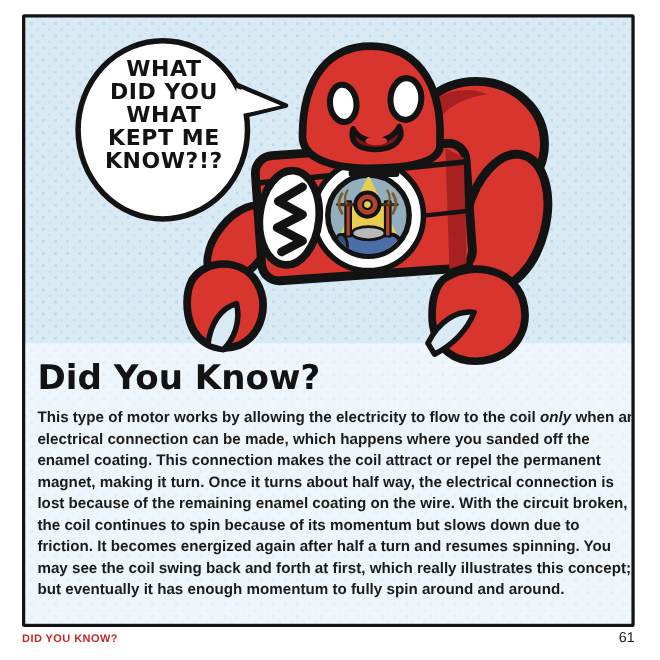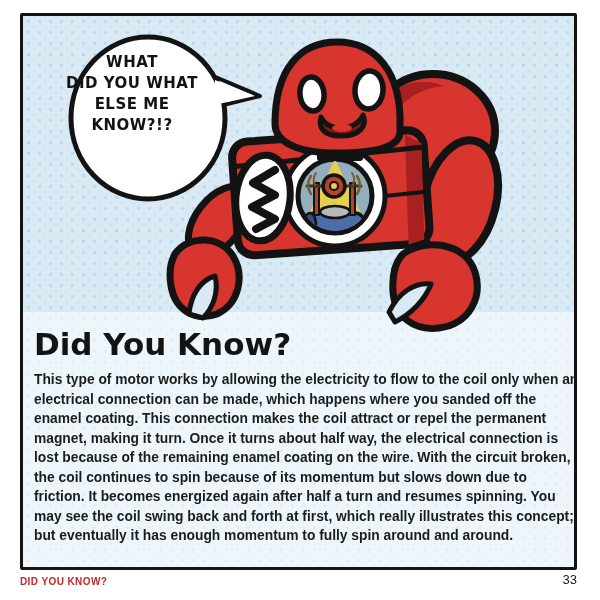"WHAT" .bubble-text { font-size: 15px -> 20px; left: 33px -> 50px }
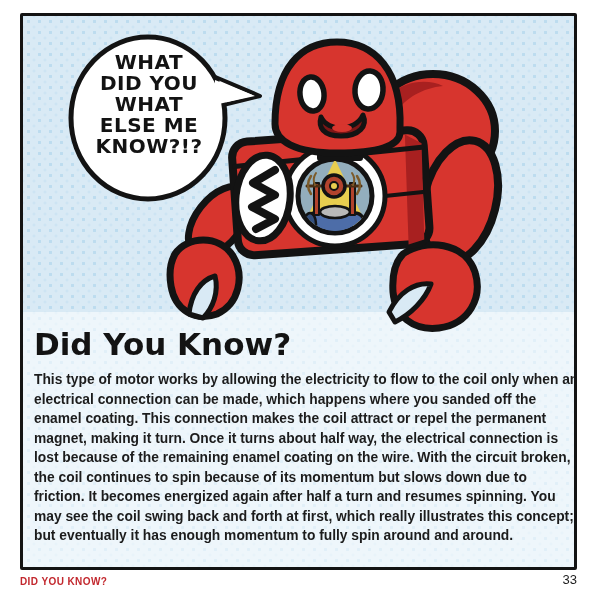"ELSE ME" div { text: ELSE -> KEPT }
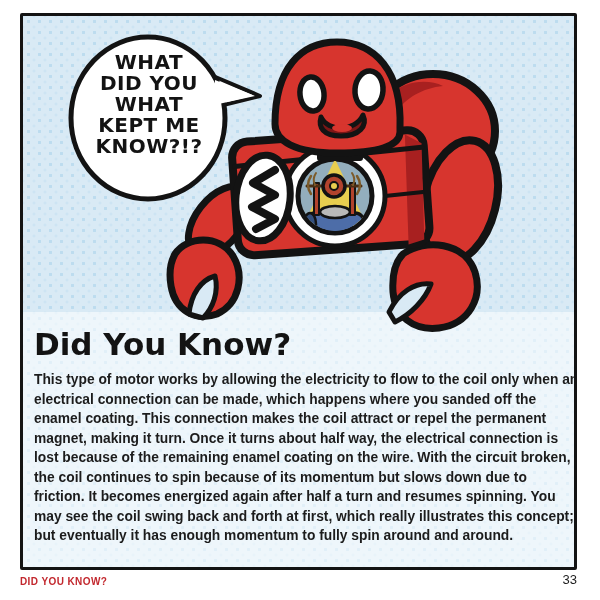"only" .dyk-paragraph .it { font-style: none -> italic }
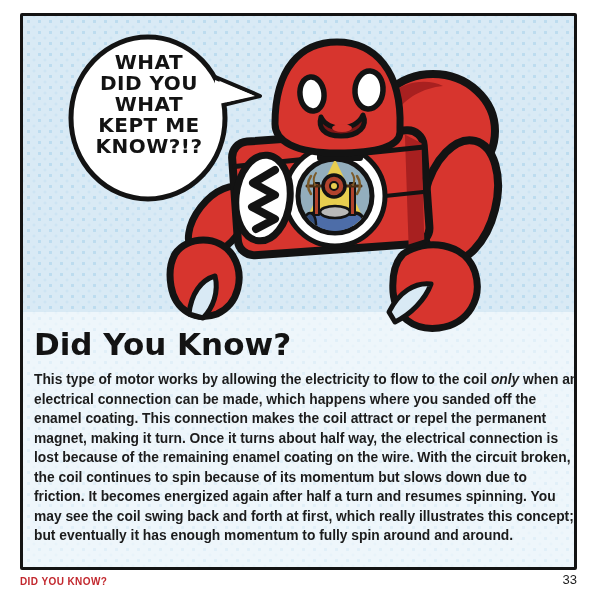"33" div.footer-page { text: 33 -> 61 }
